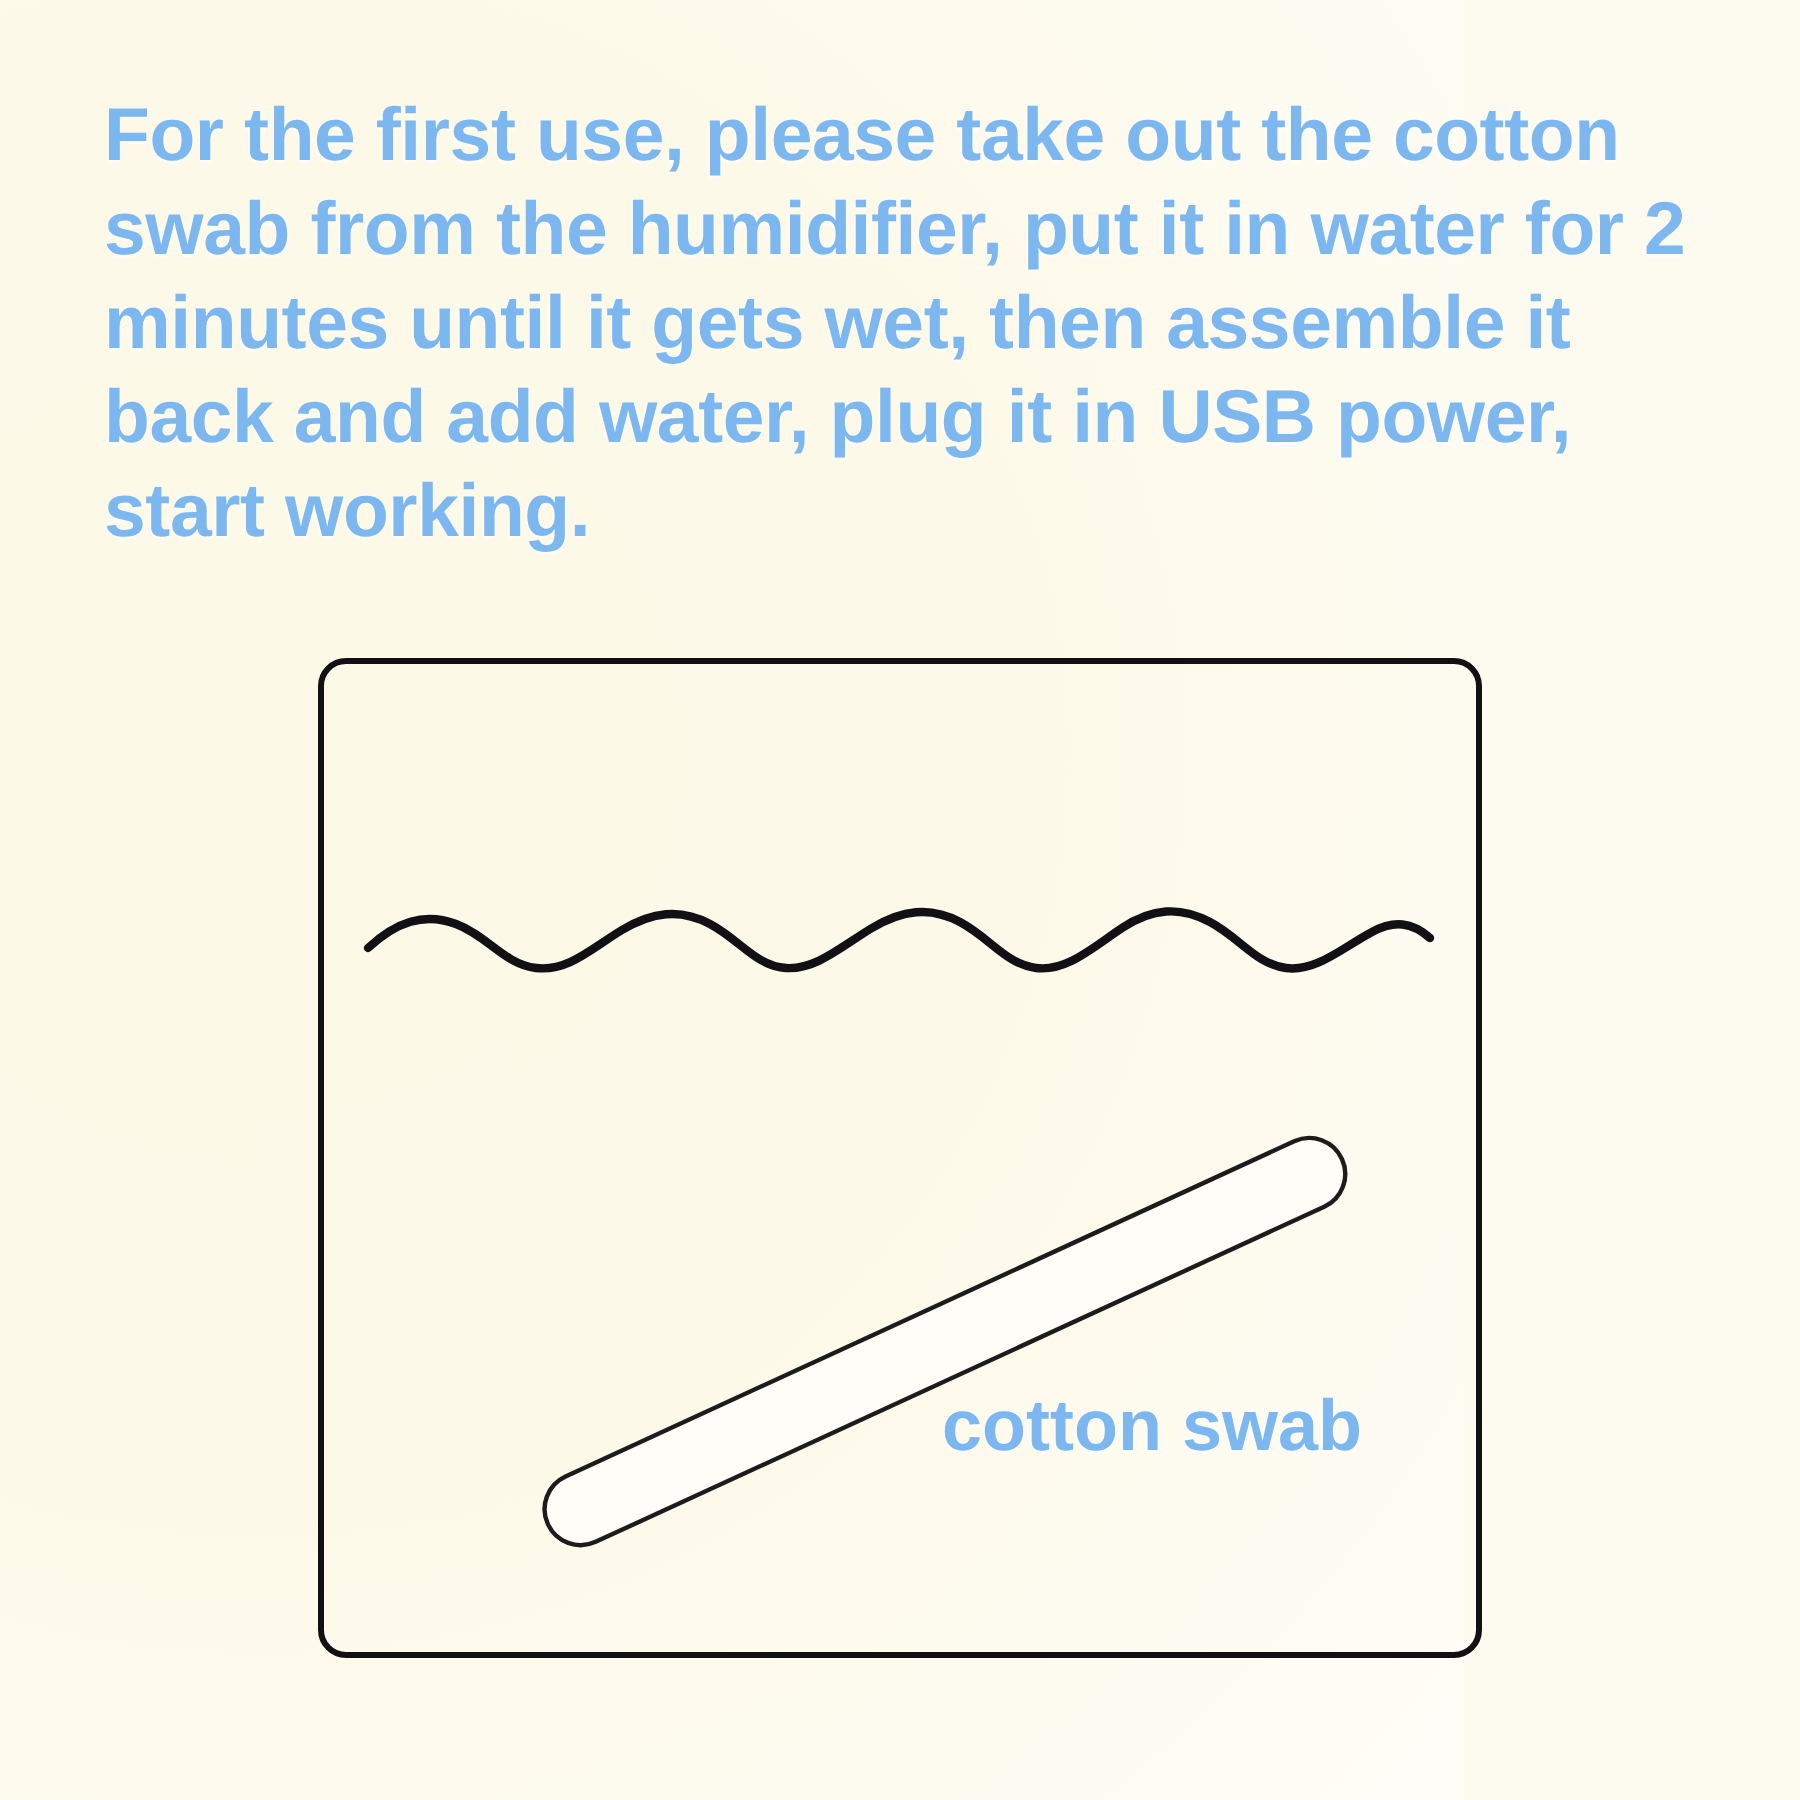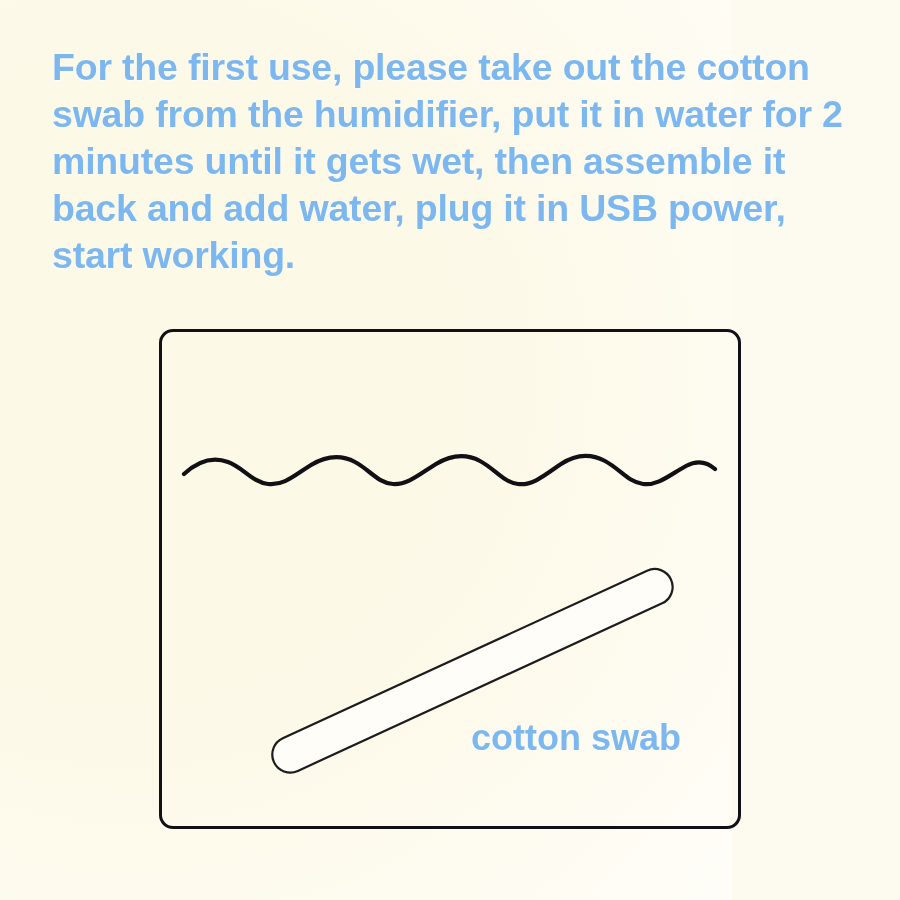"cotton swab" #label-cotton-swab { top: 717px -> 692px }
